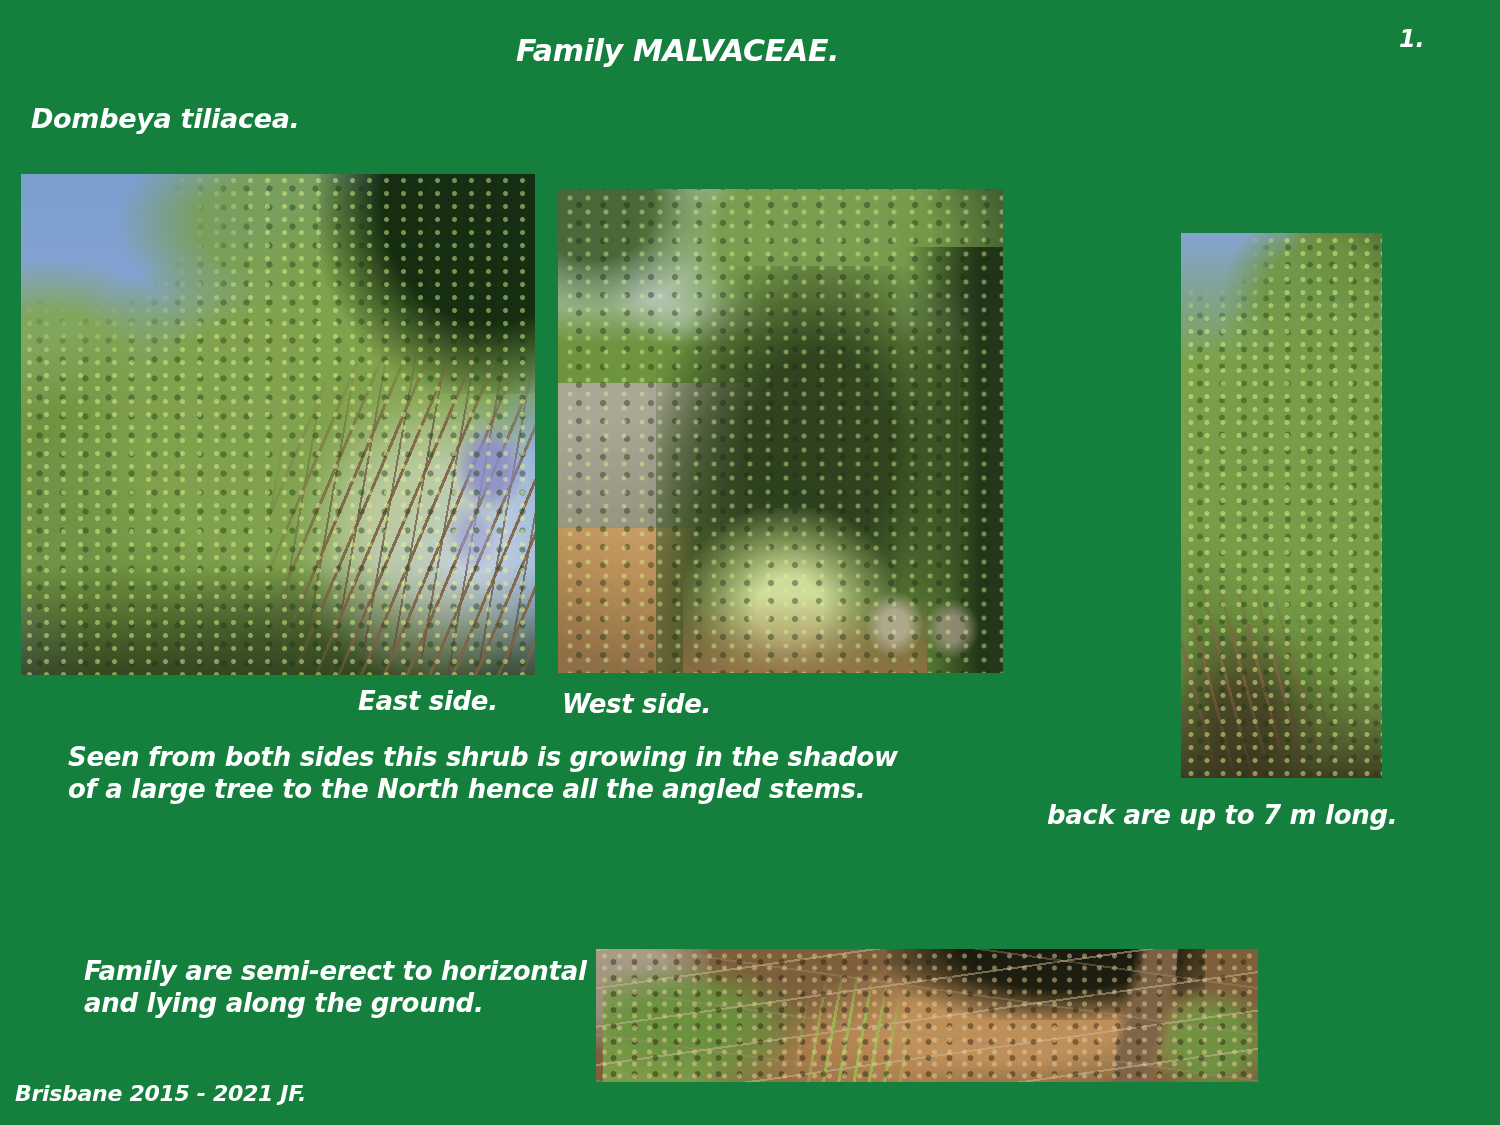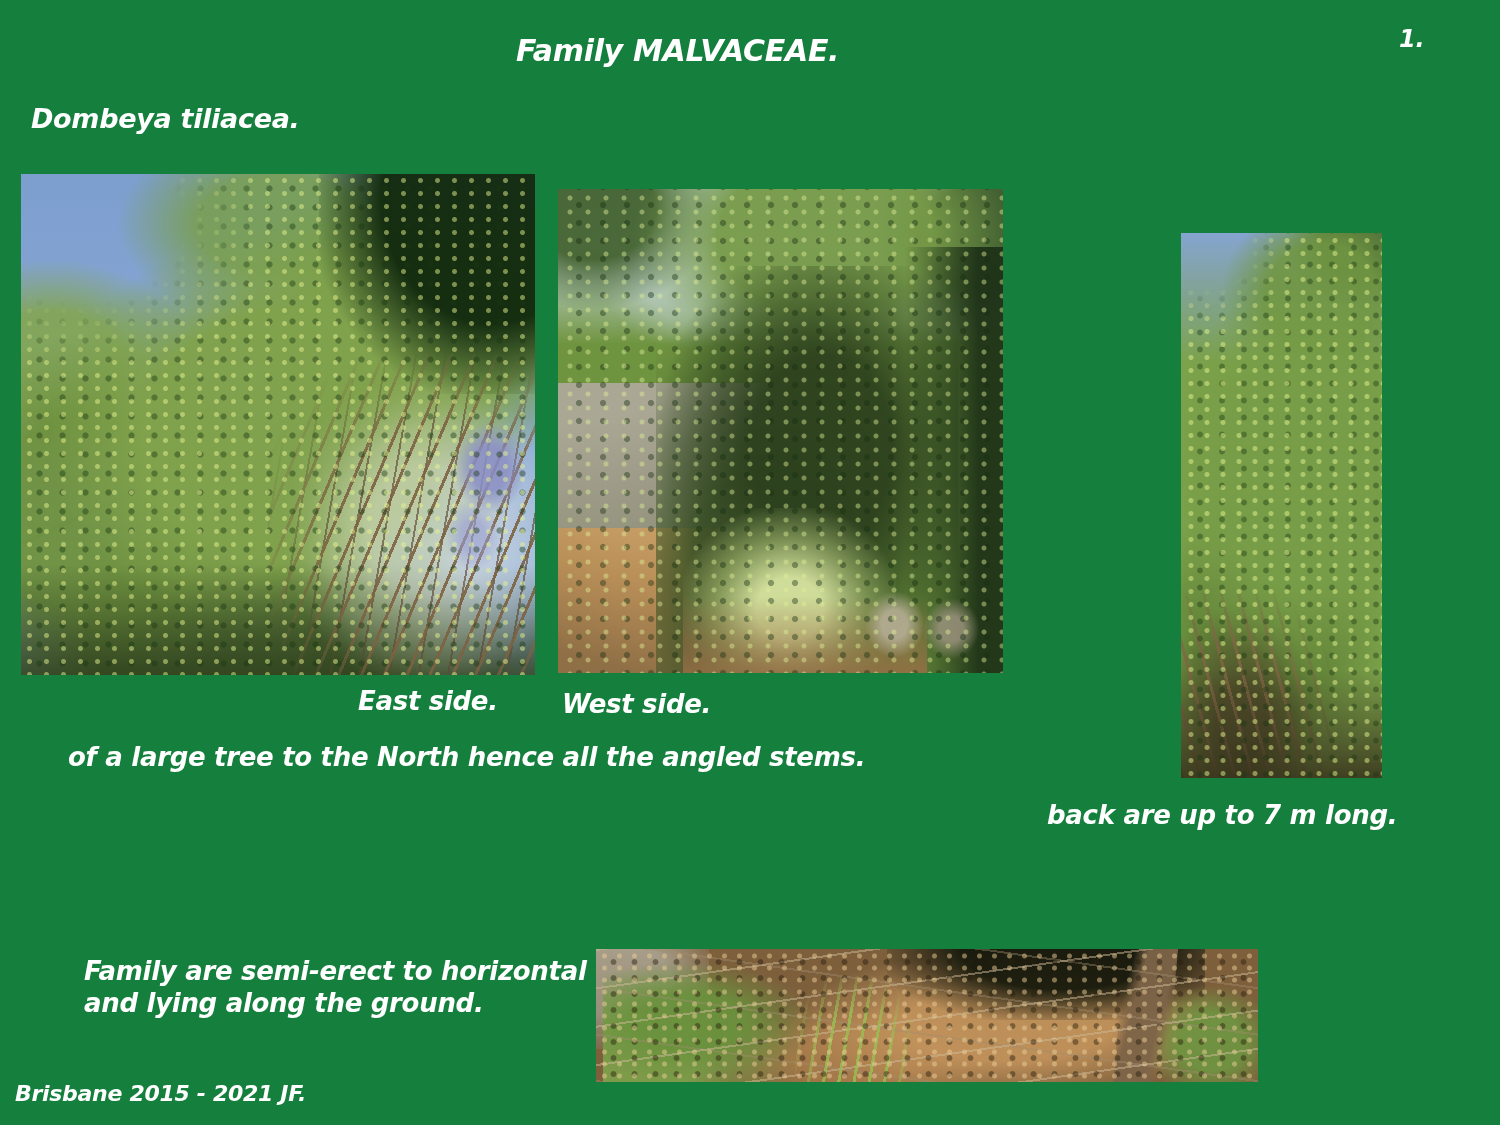"Seen from both sides this" div { html: none -> <div>Seen from both sides this shrub is growing in the shadow</div> }
